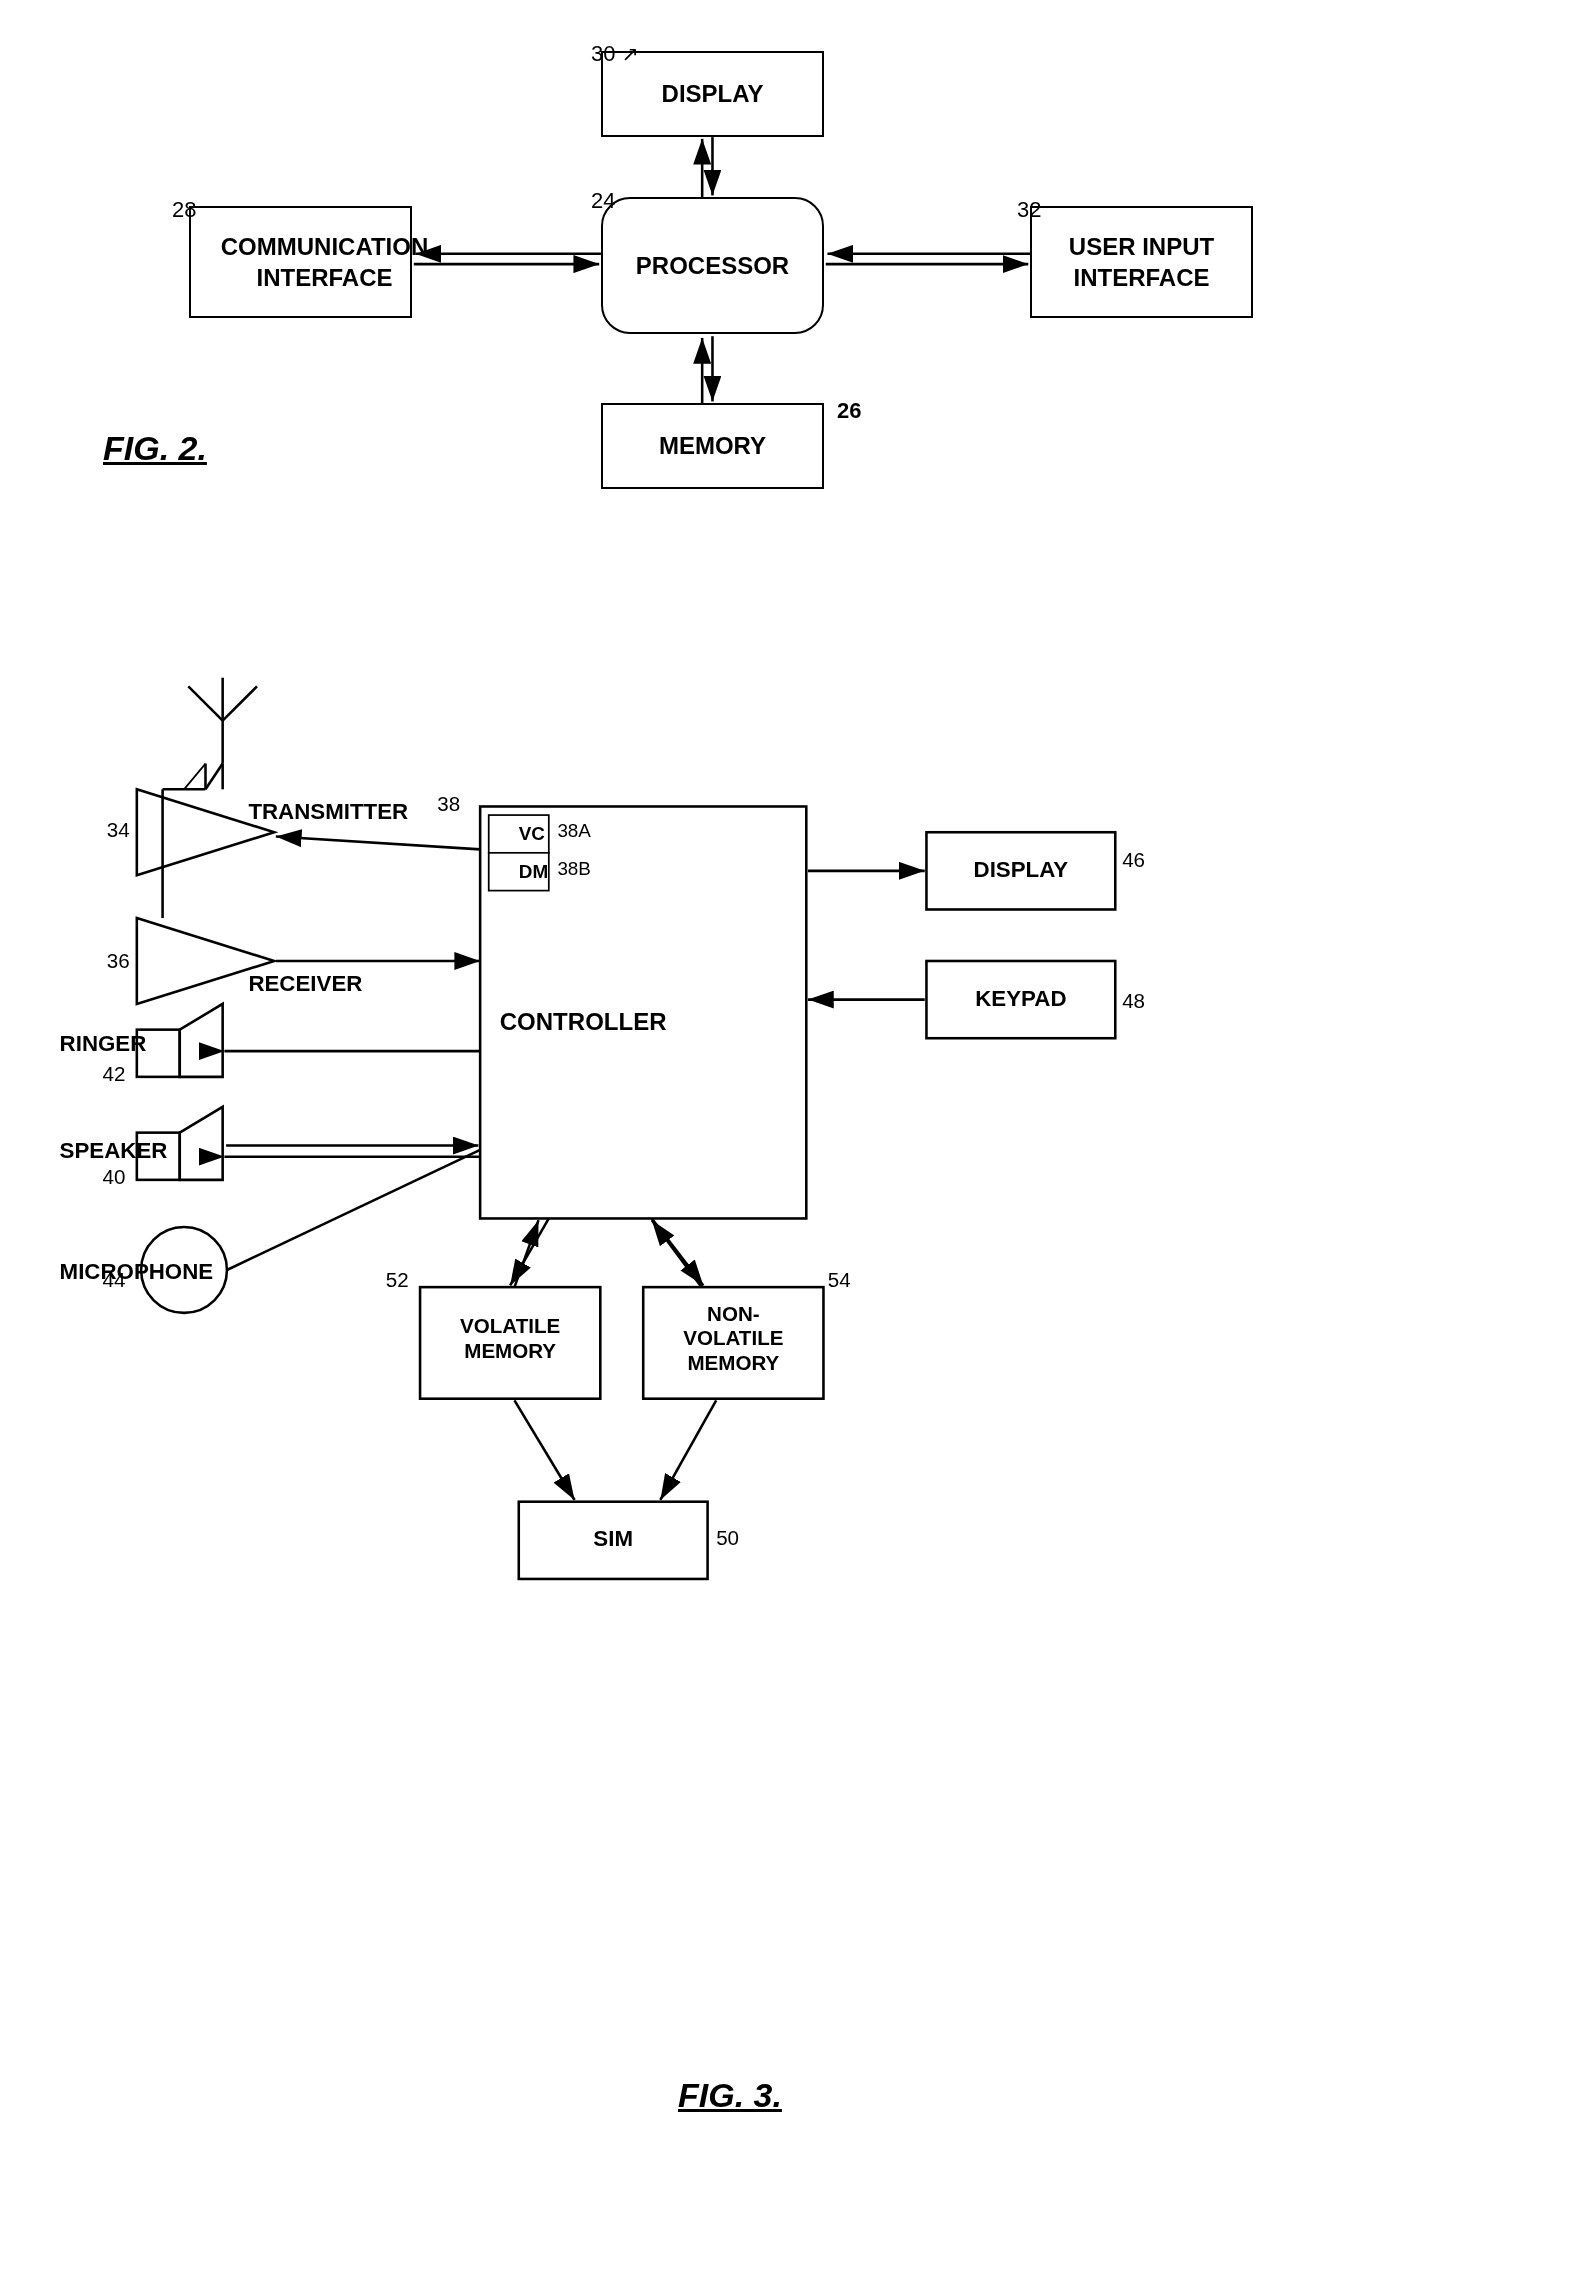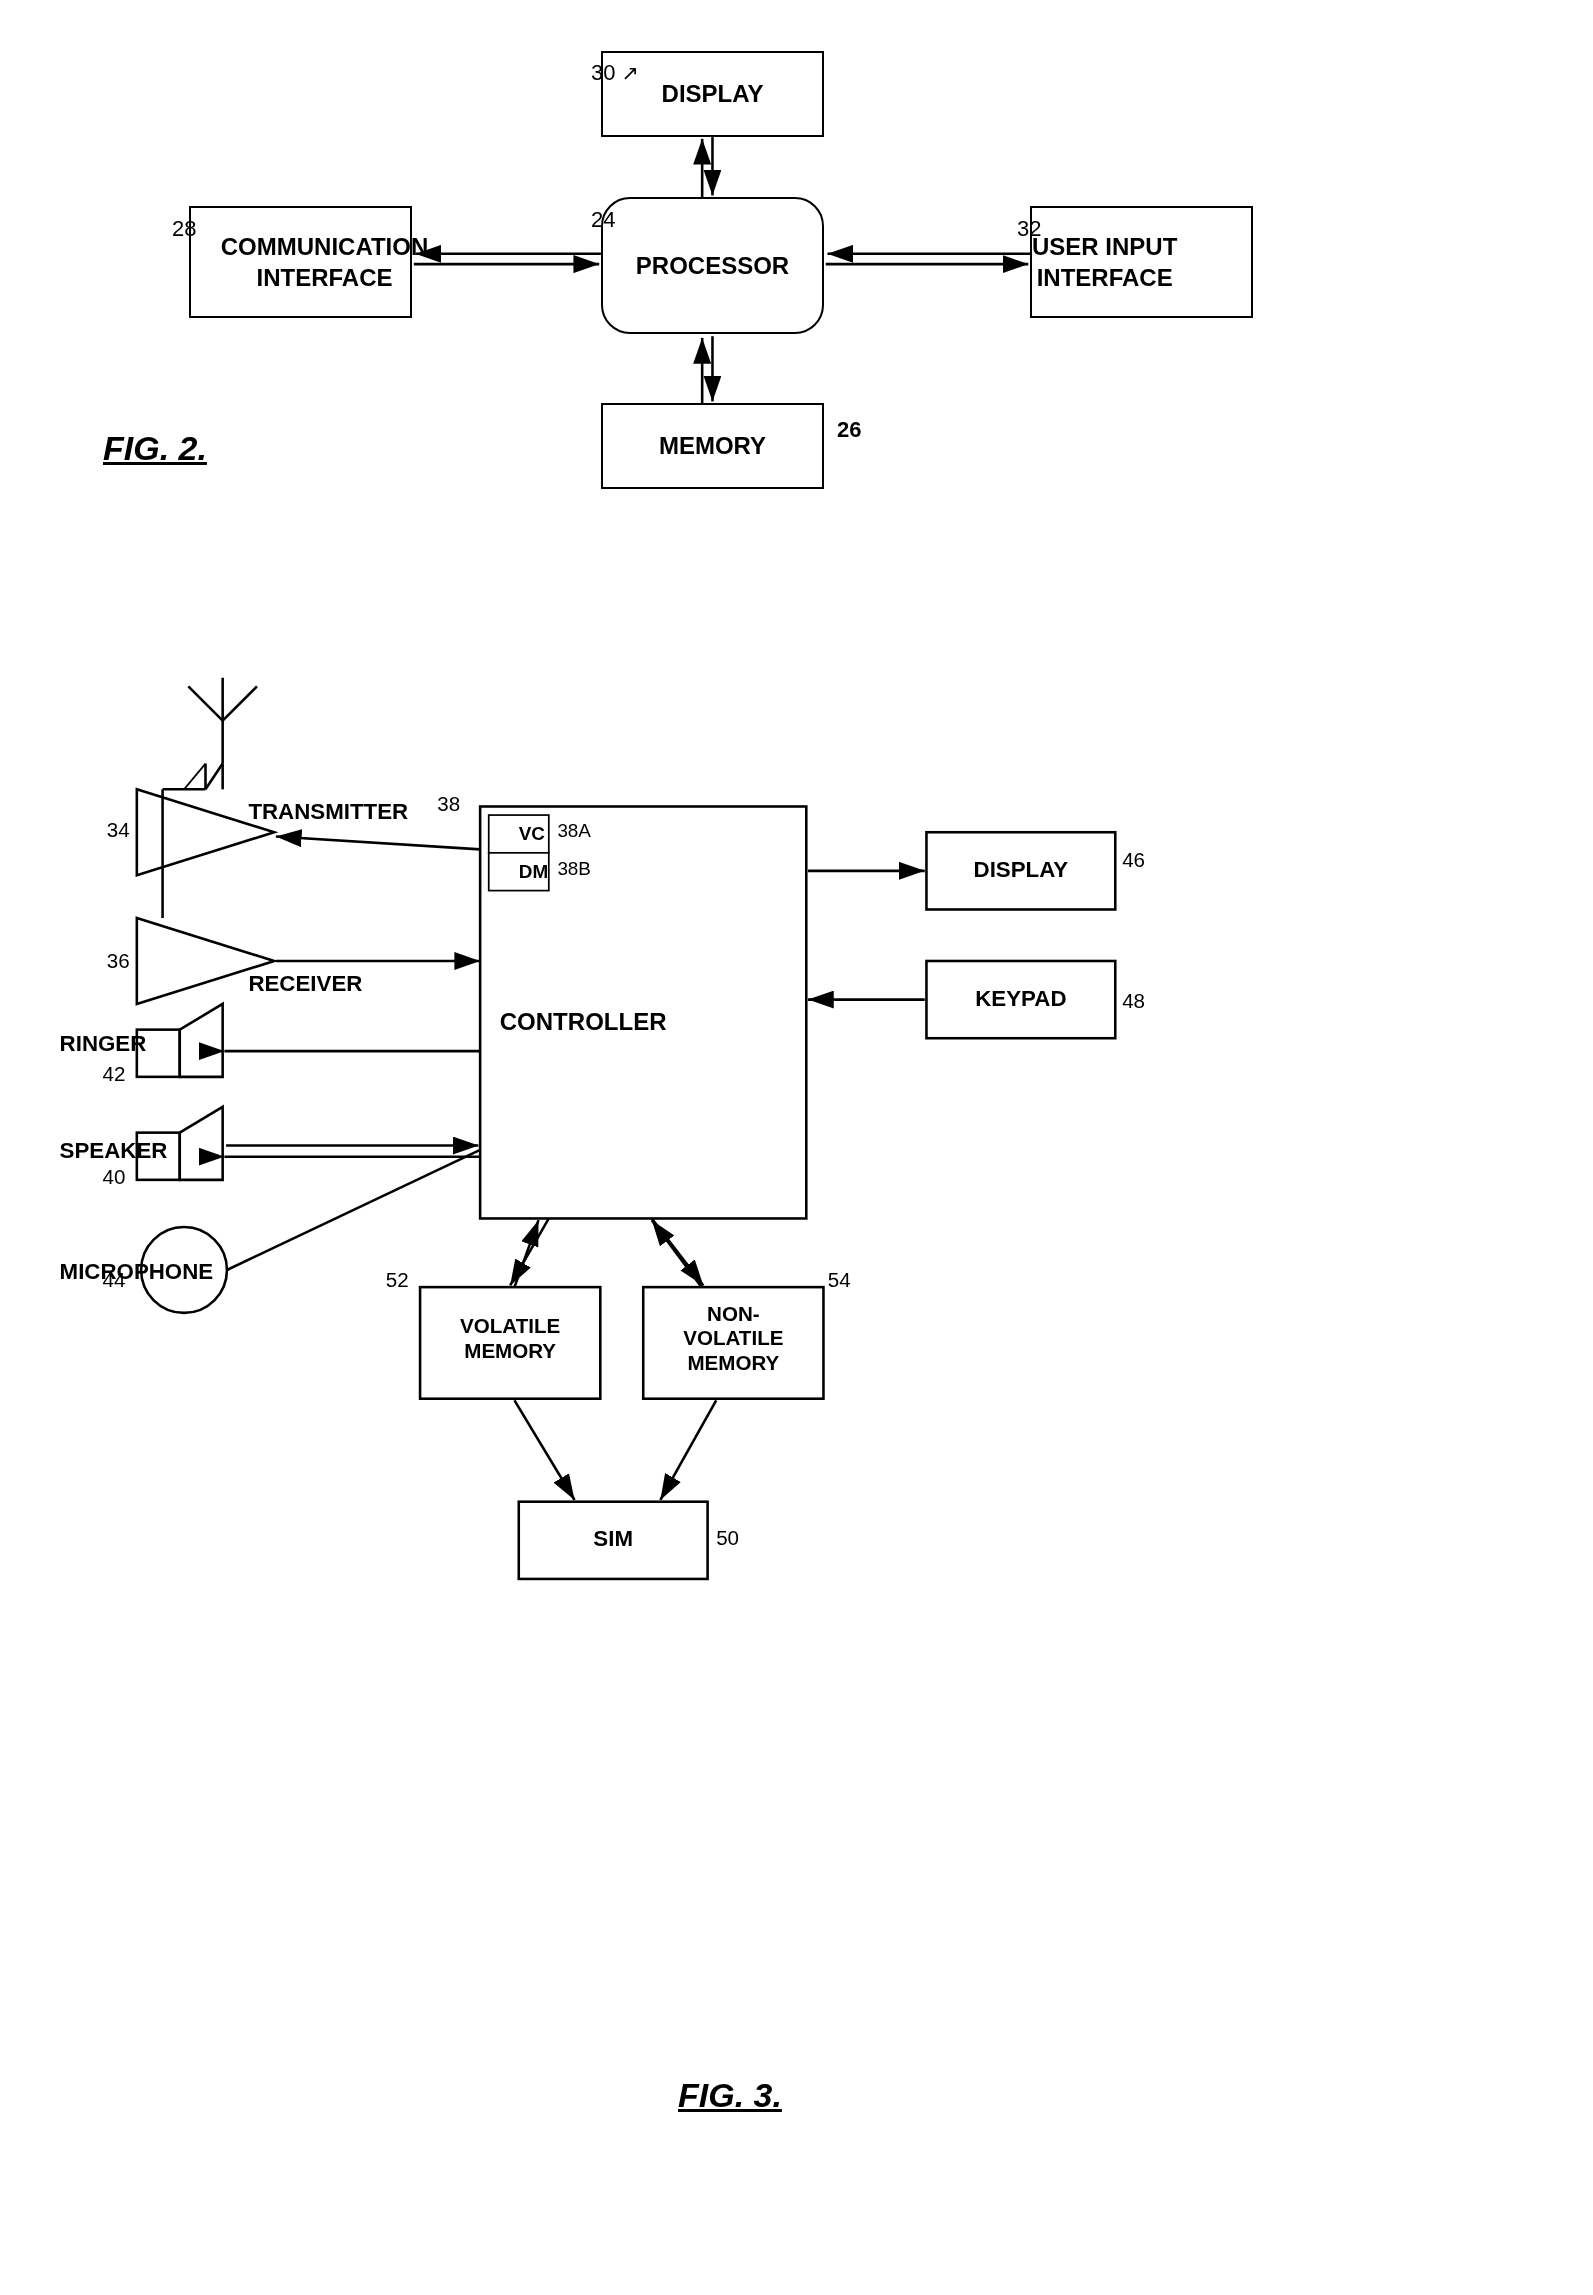"30 ↗" .ref-num { margin-top: 19px -> none }
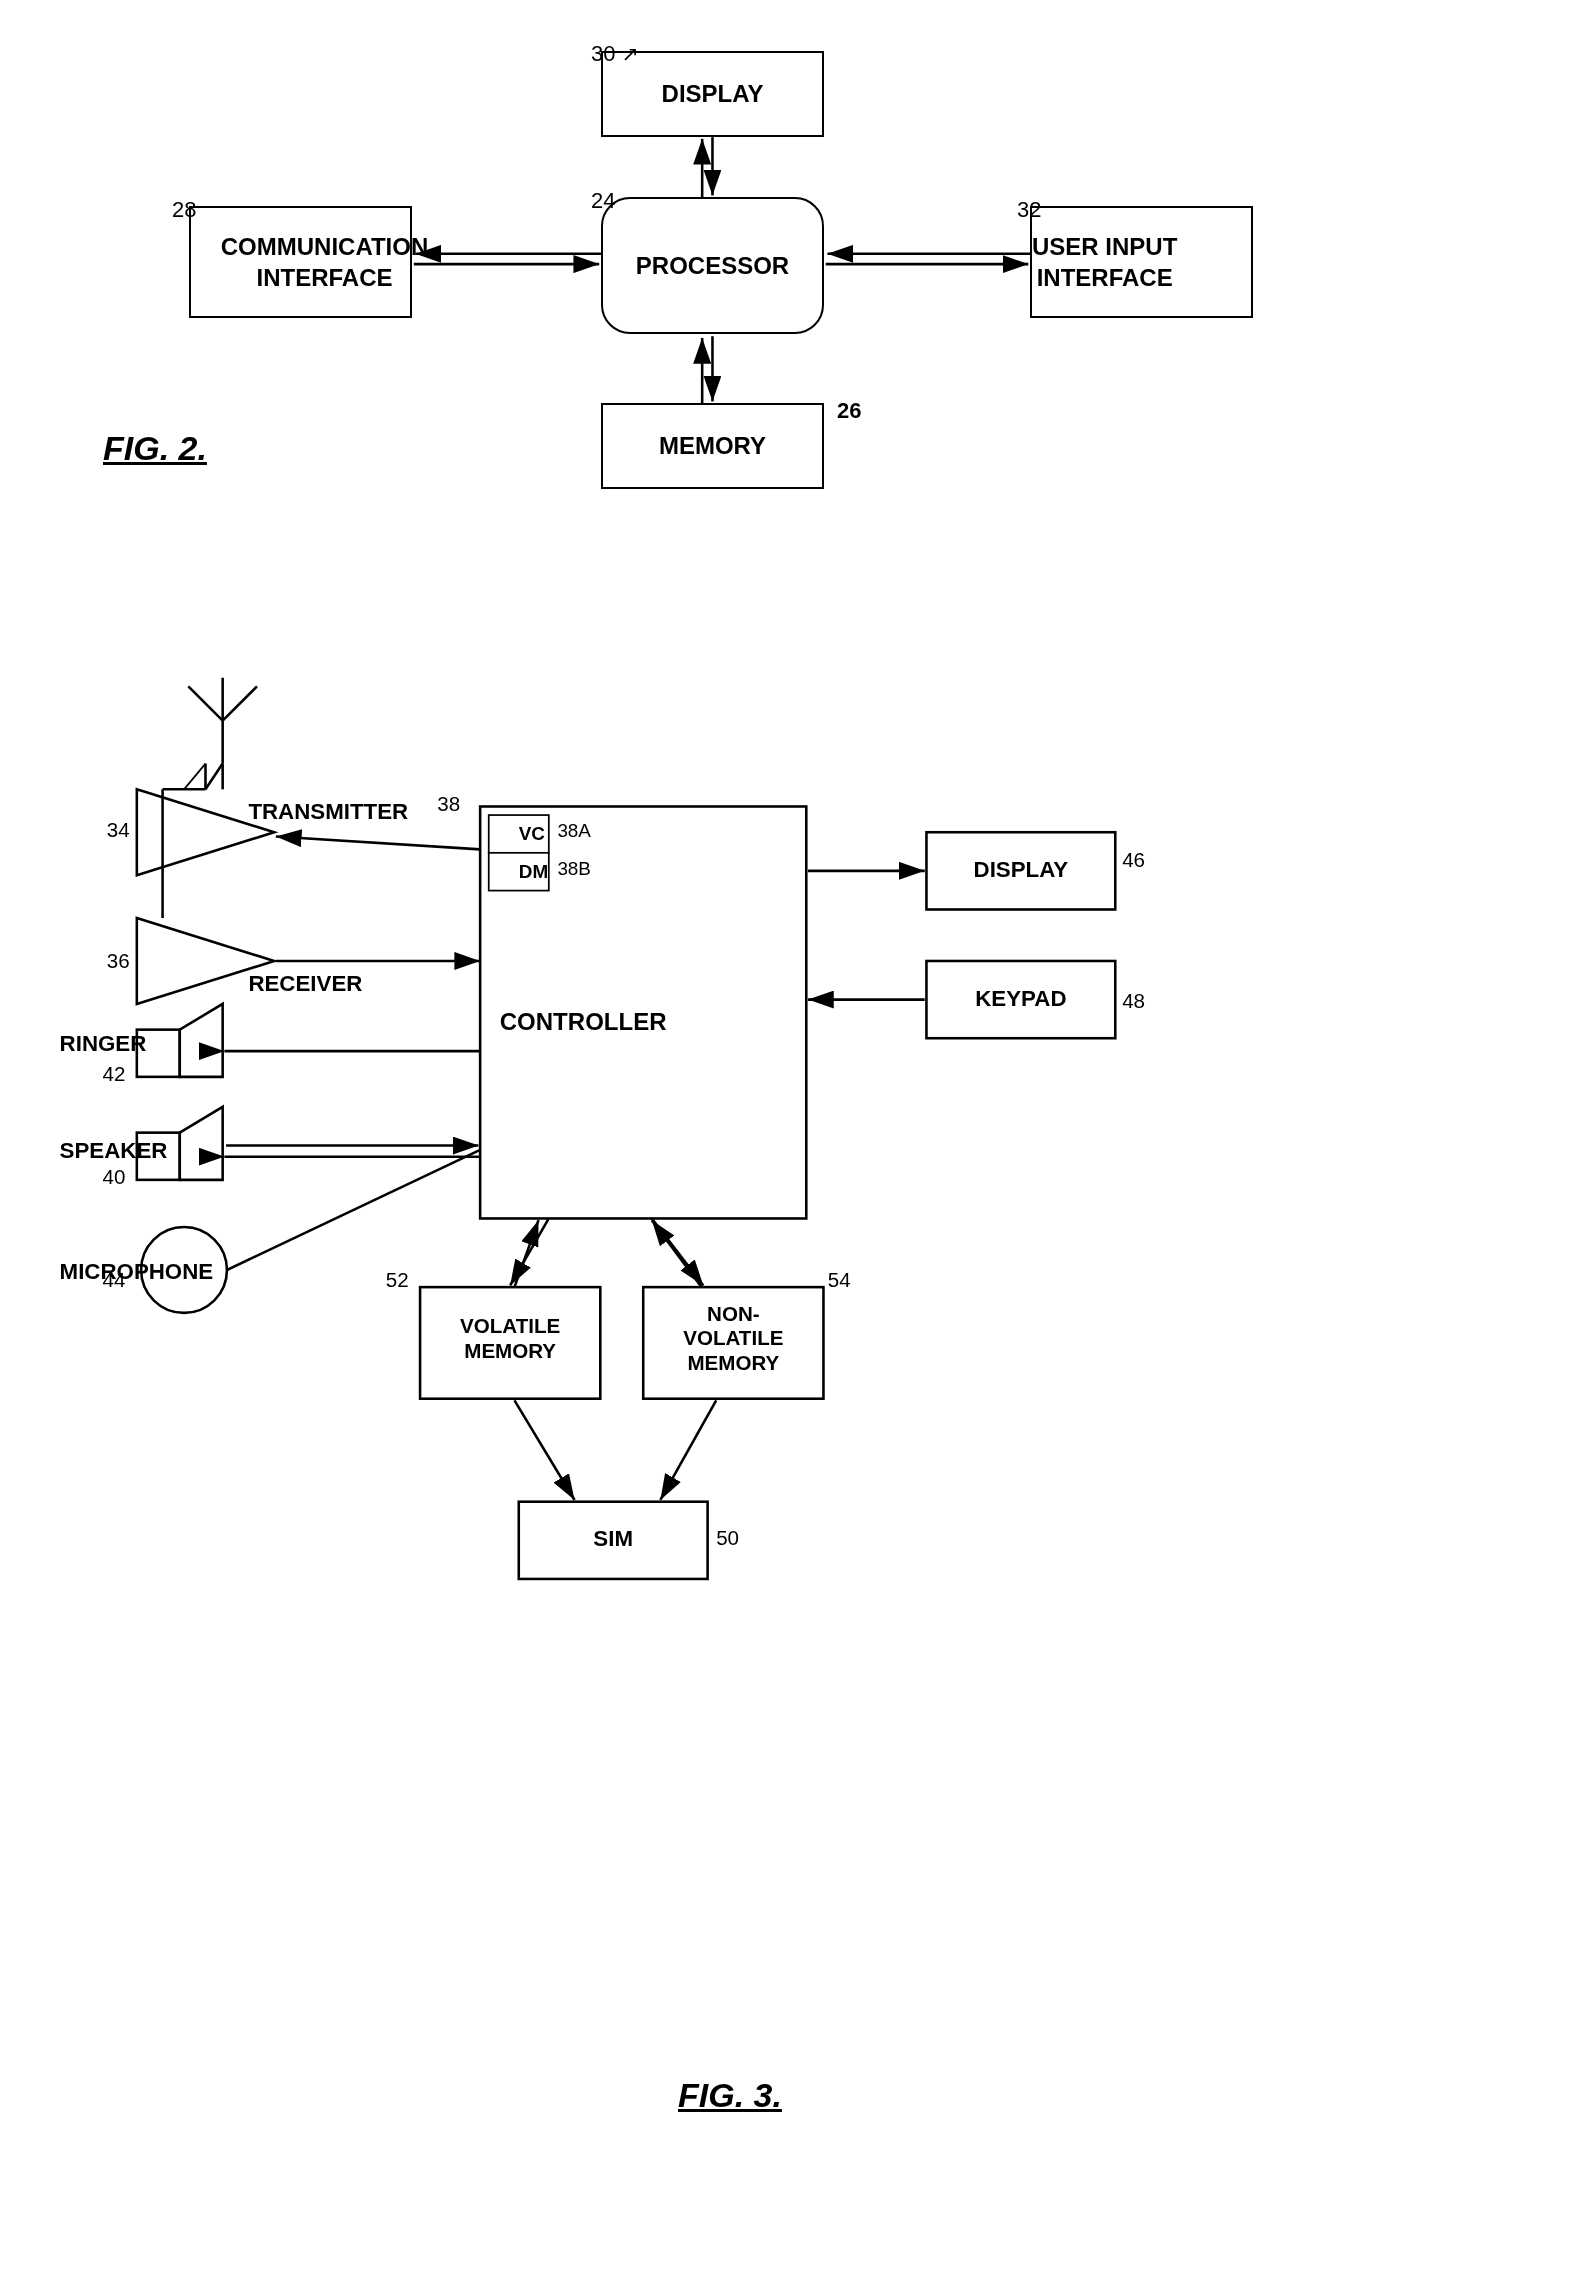"USER INPUT" div.box { justify-content: flex-start -> center }
